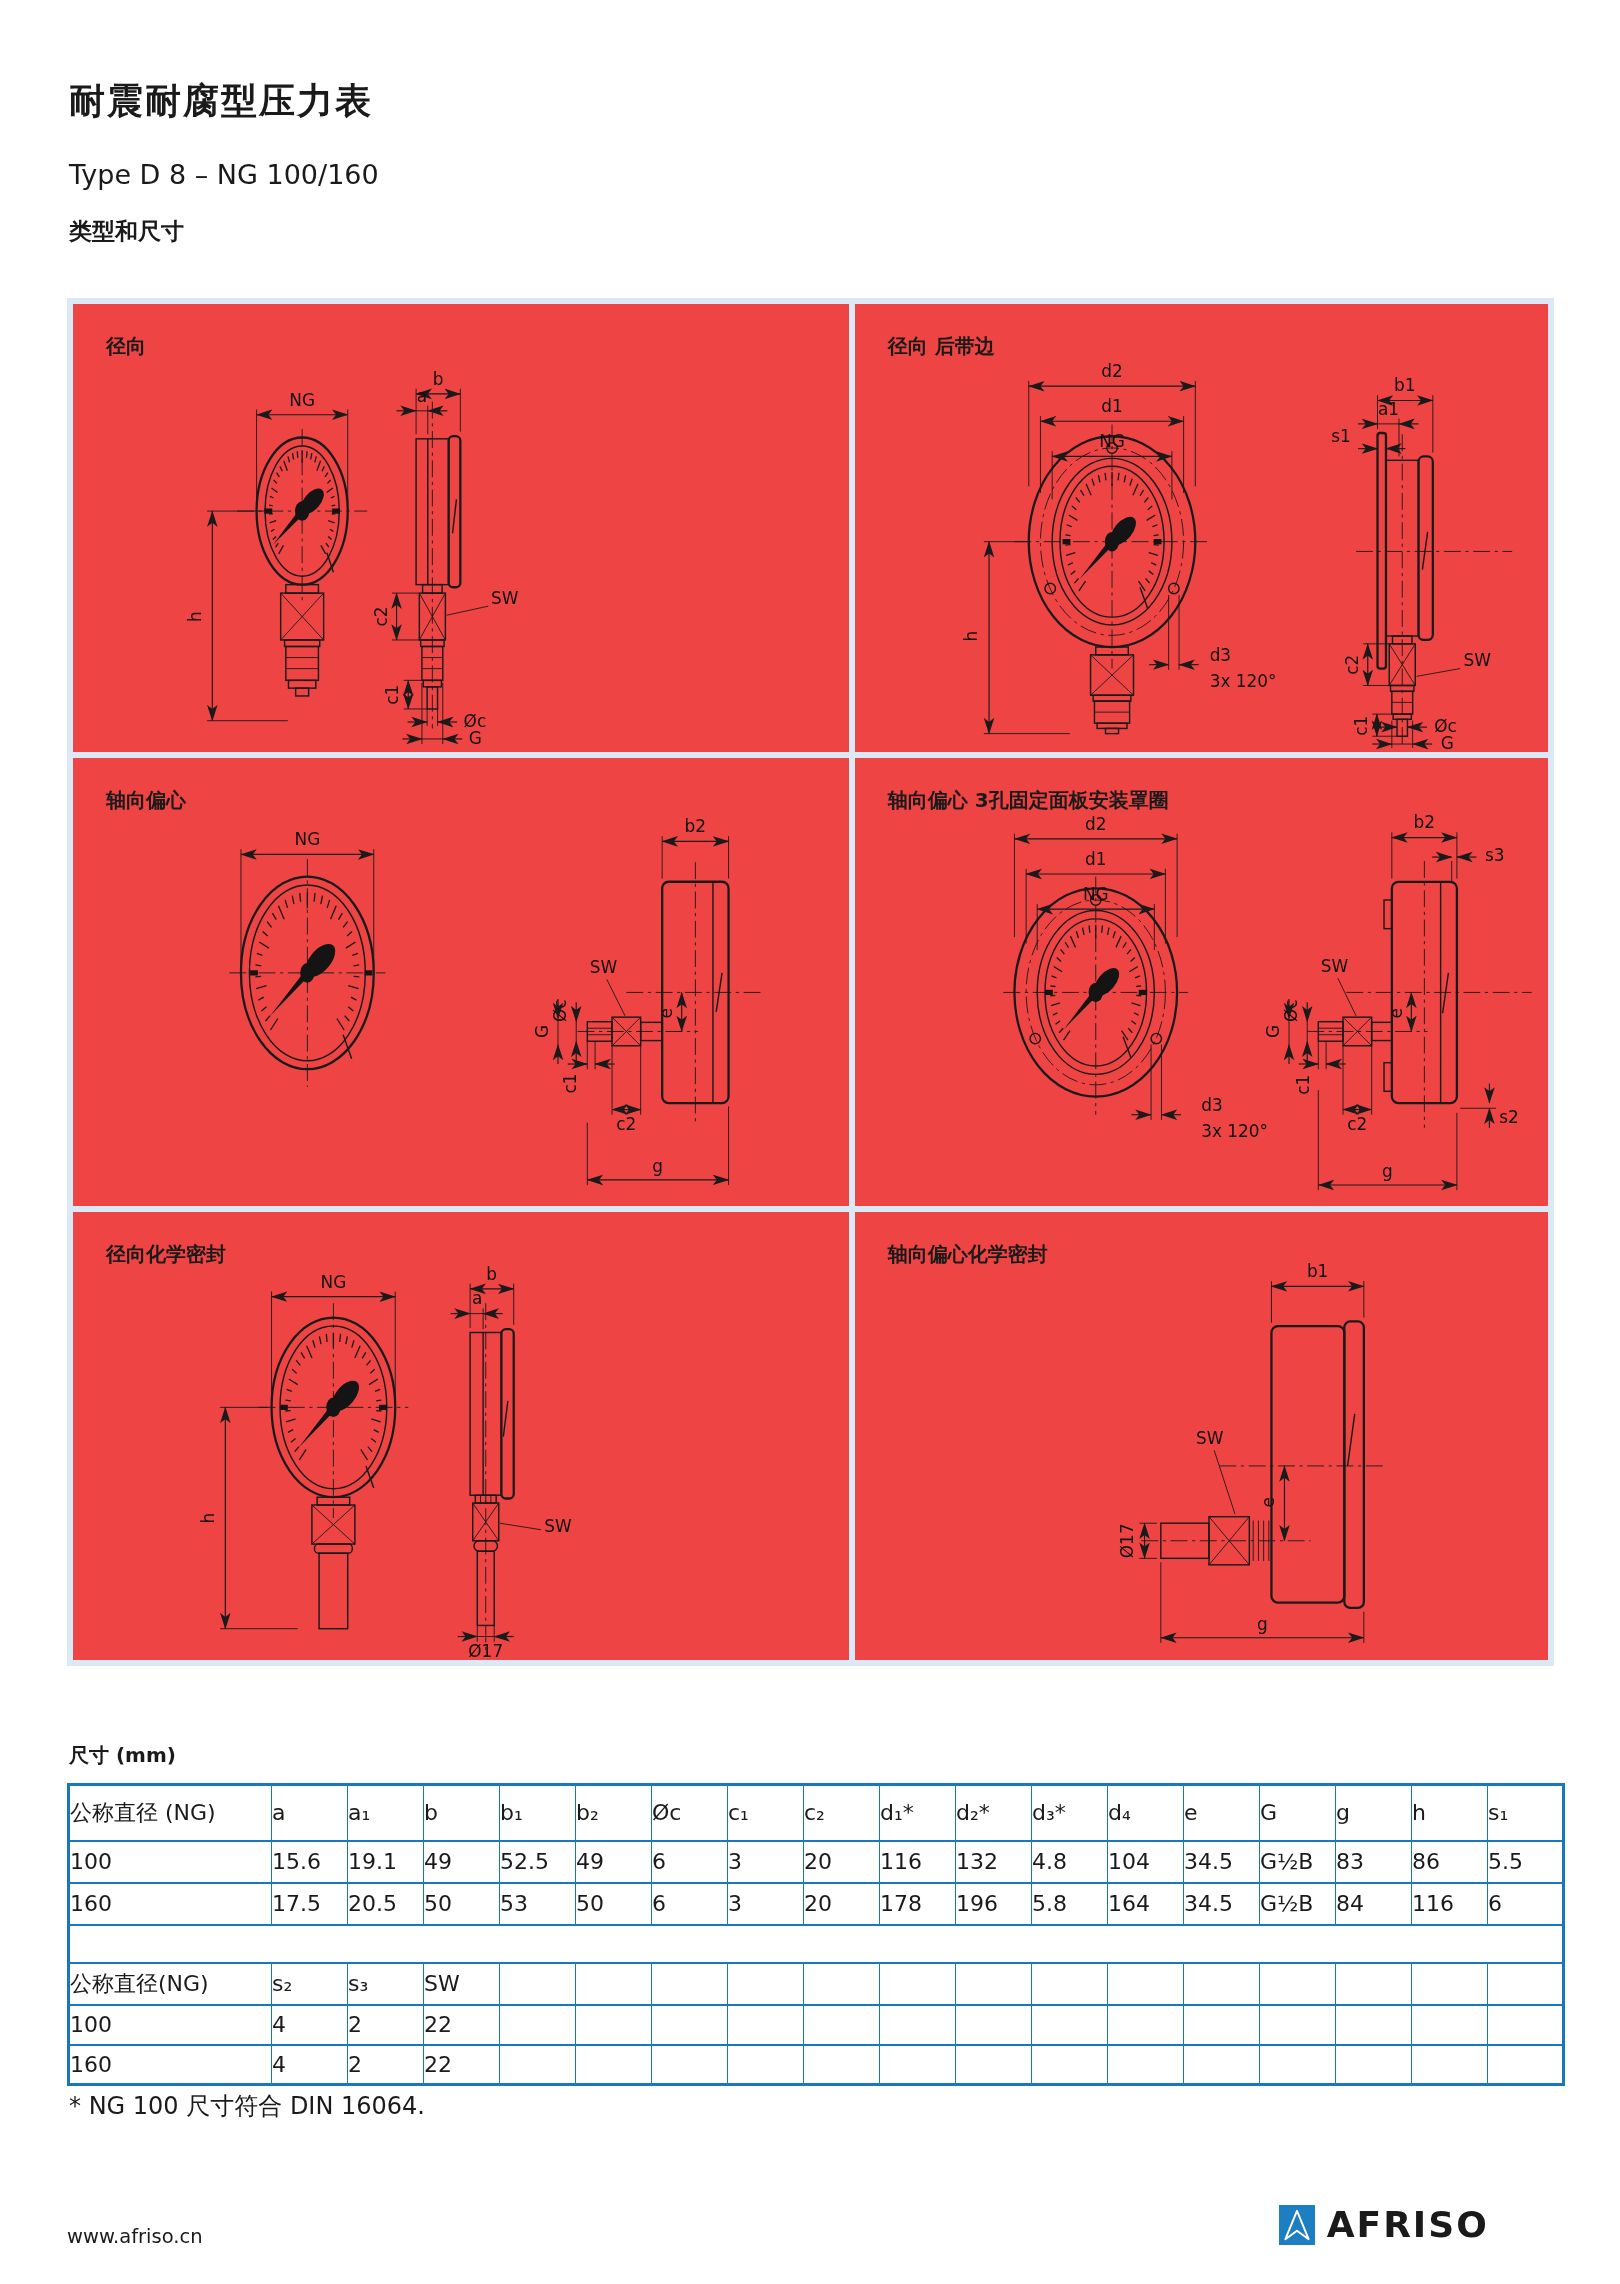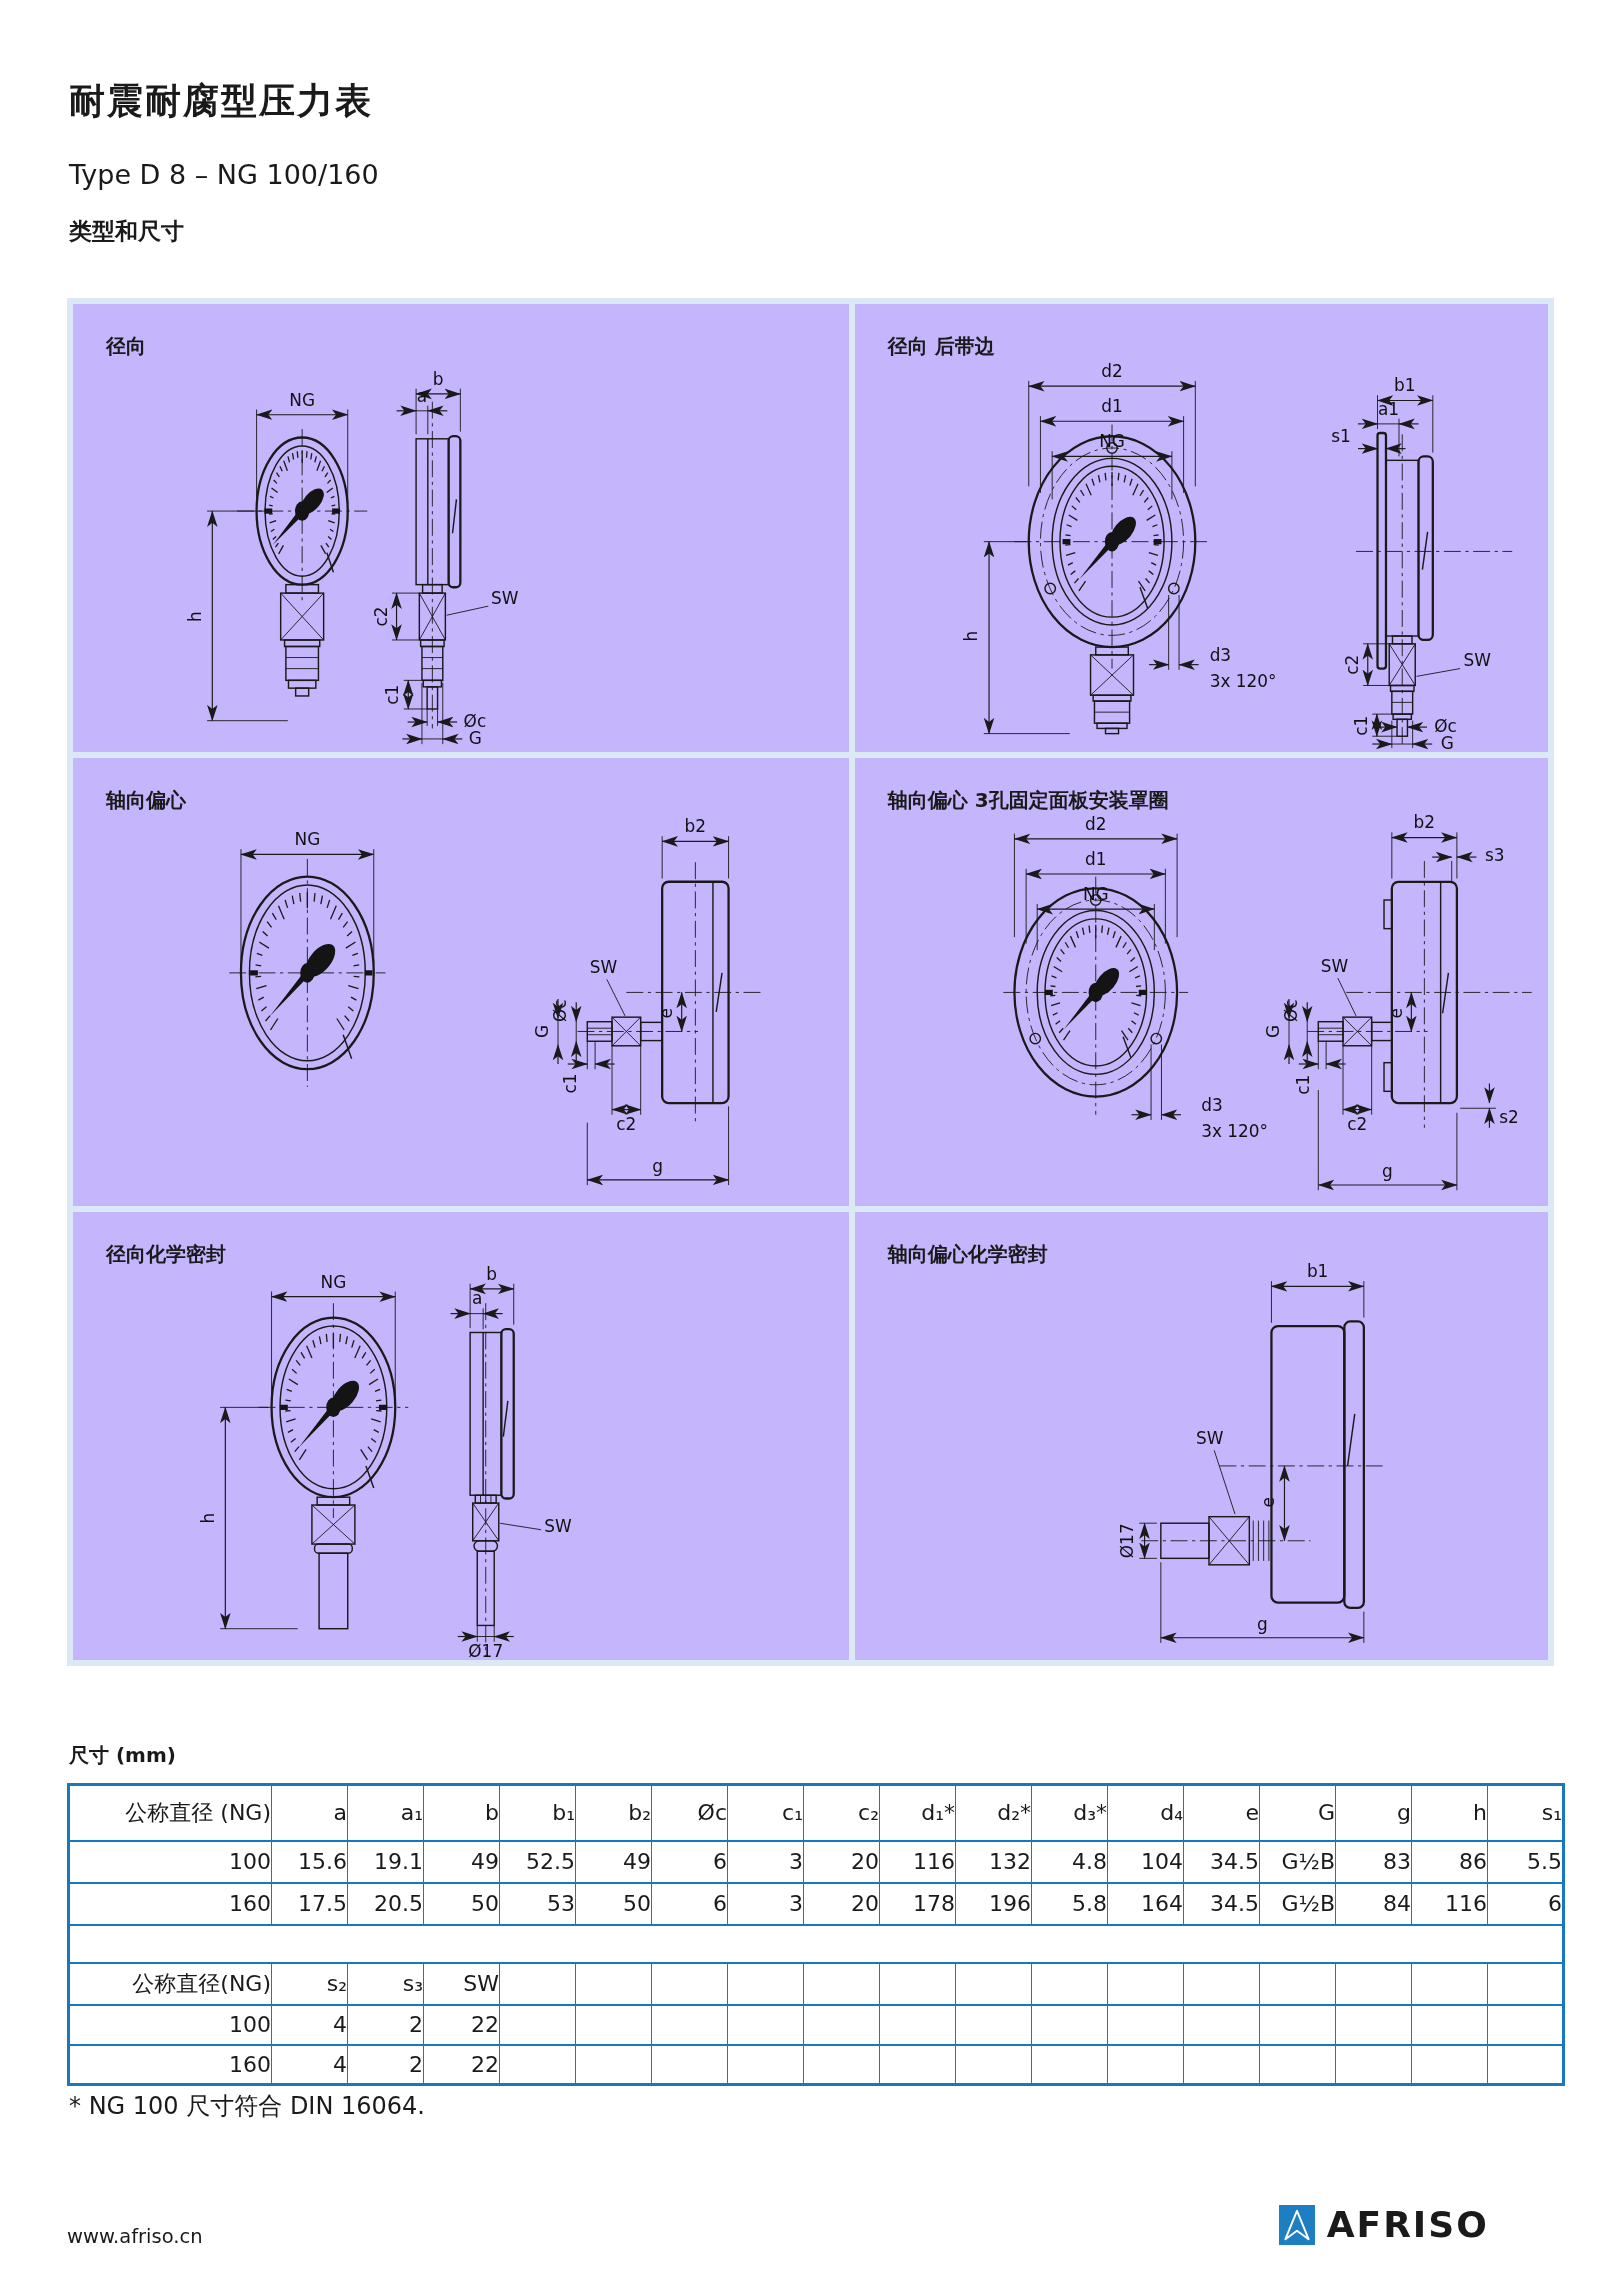"径向" .panel { background: #c4b5fd -> #ef4444 }
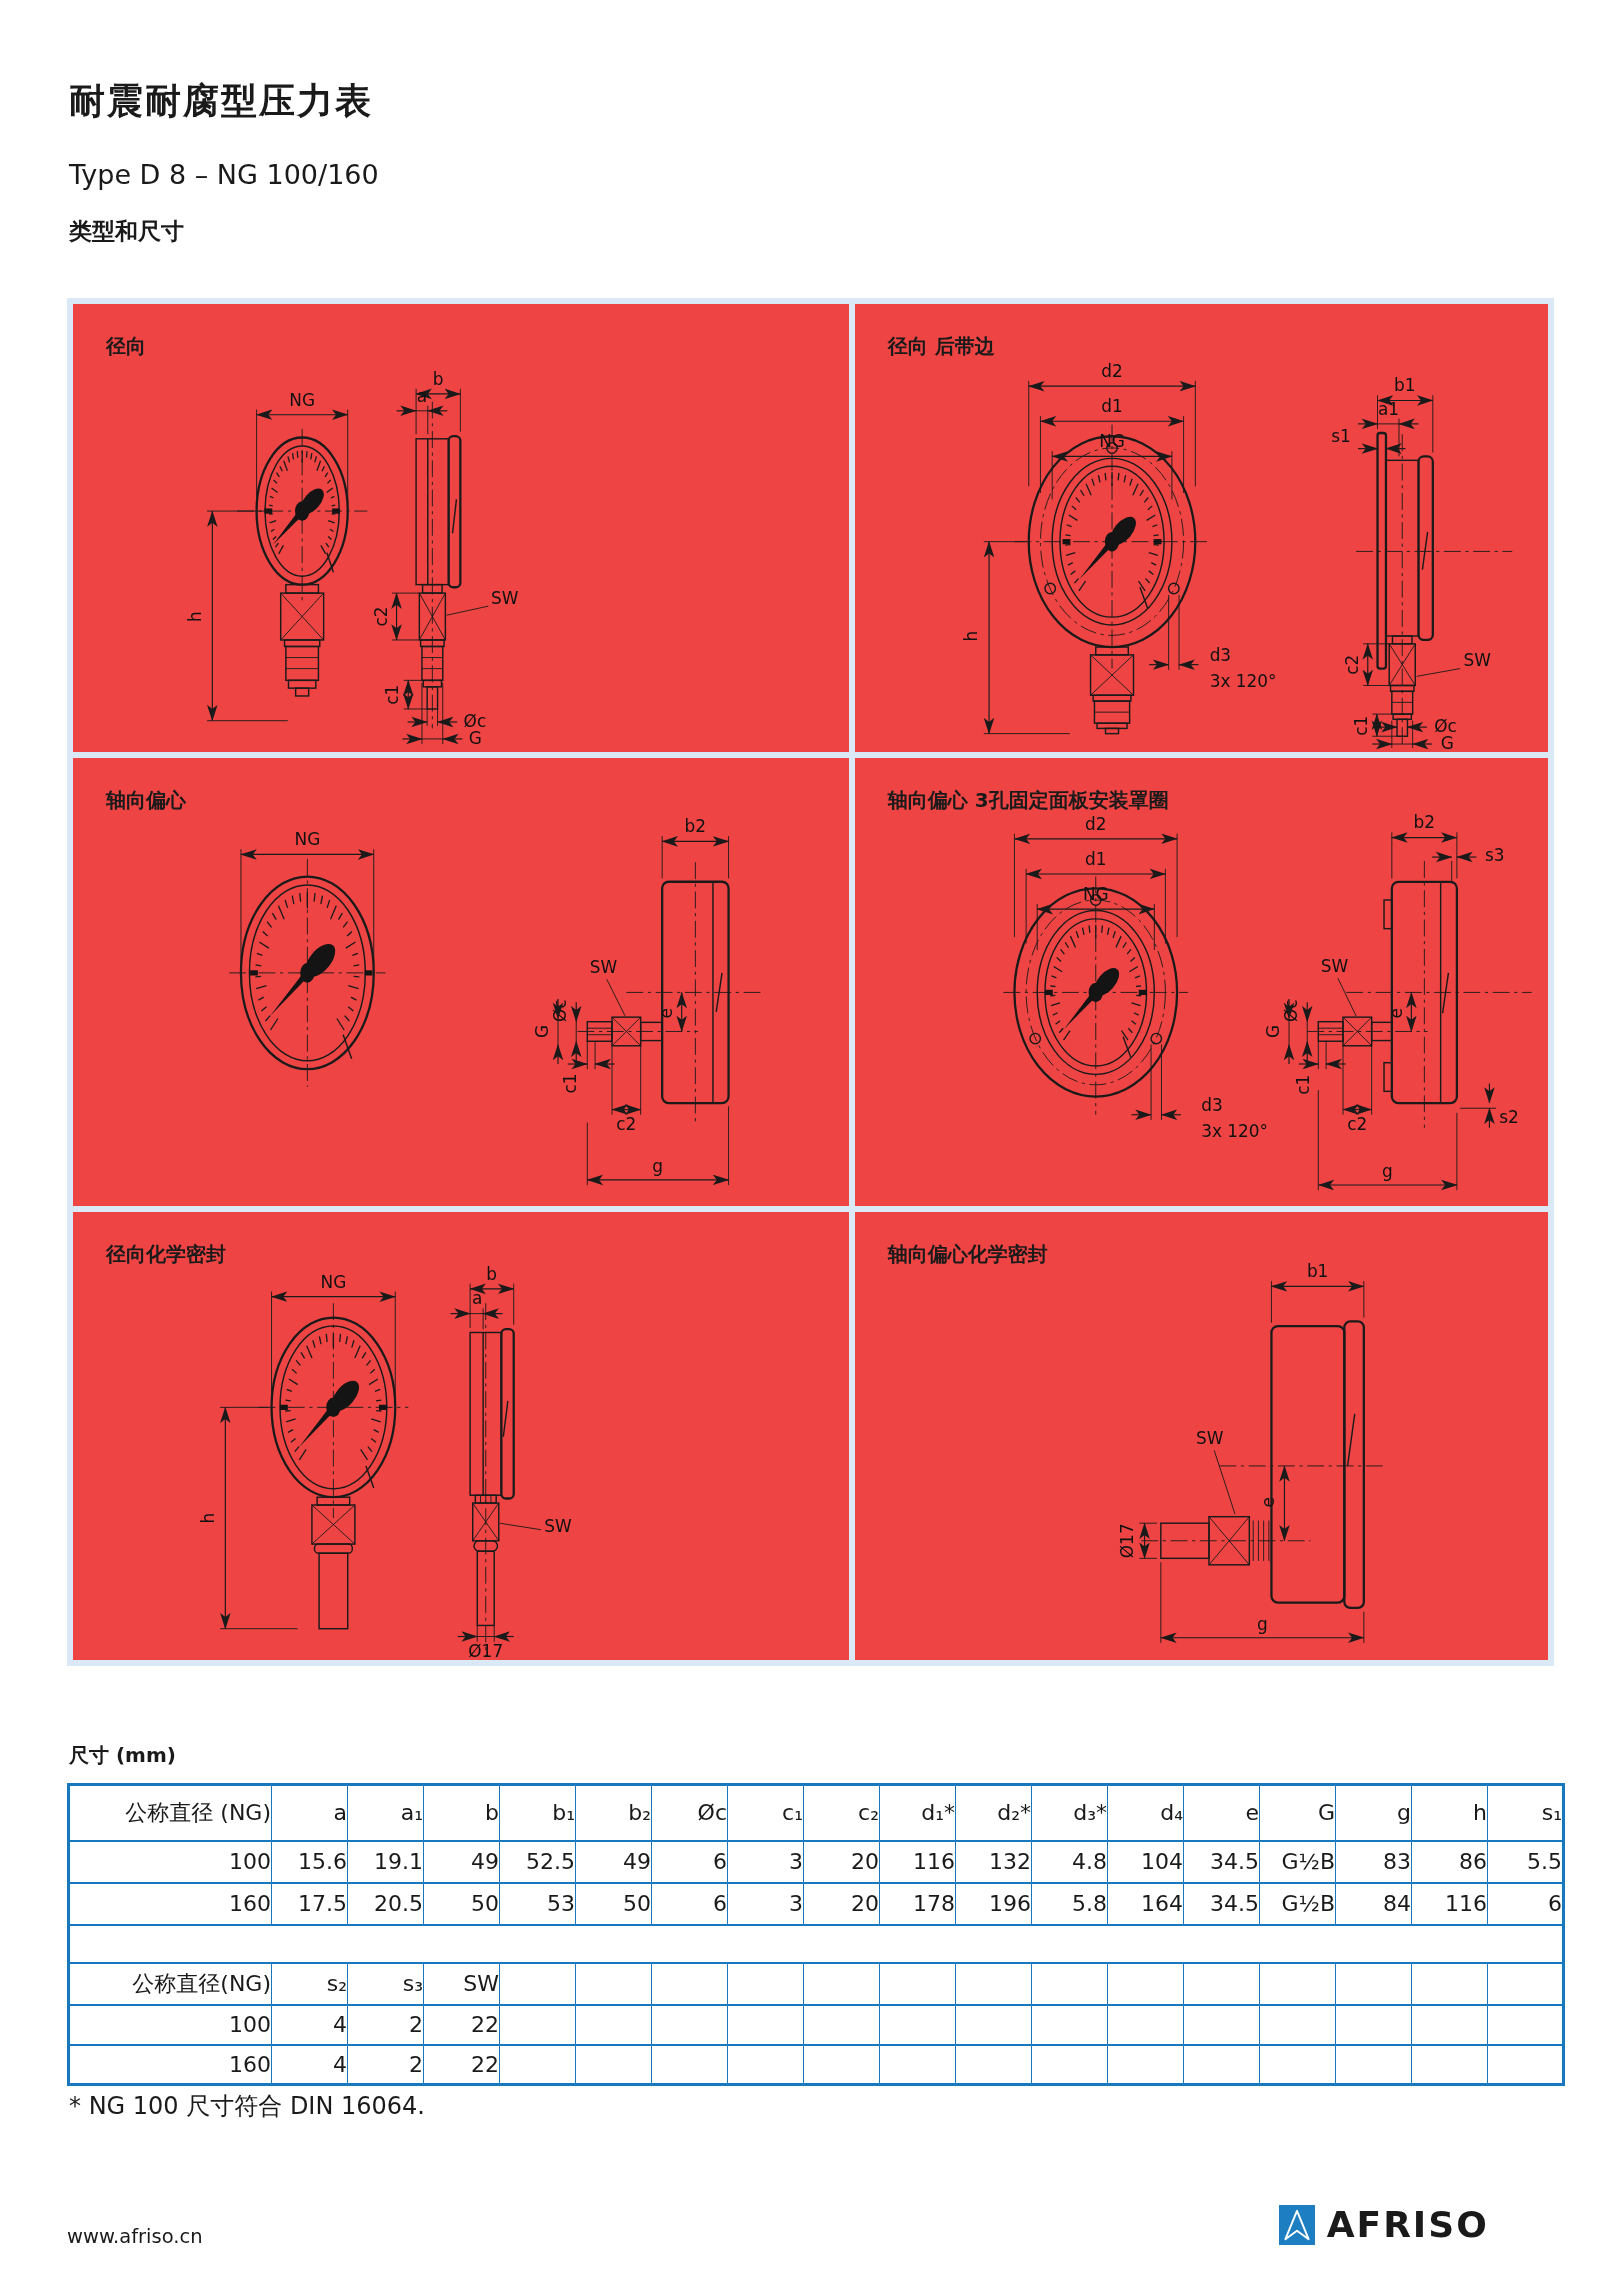"公称直径 (NG)" table.dims { text-align: right -> left }
